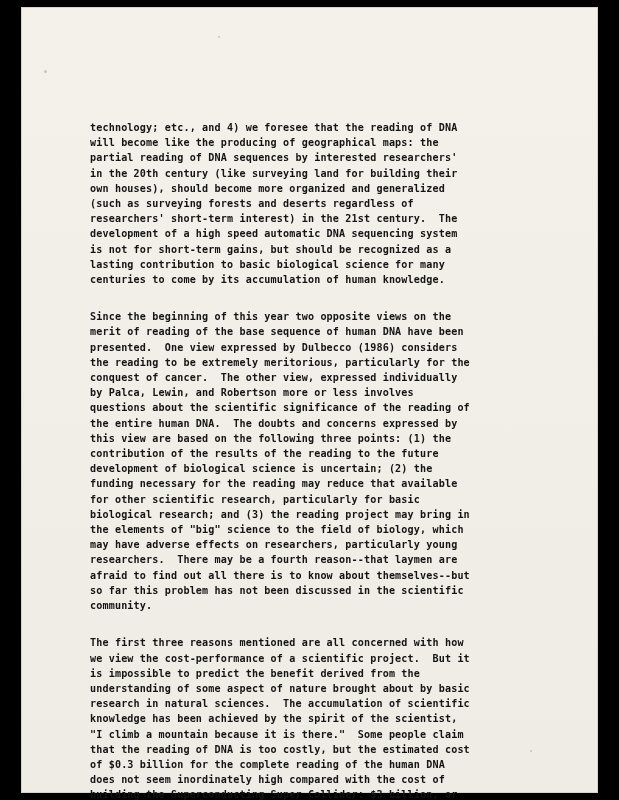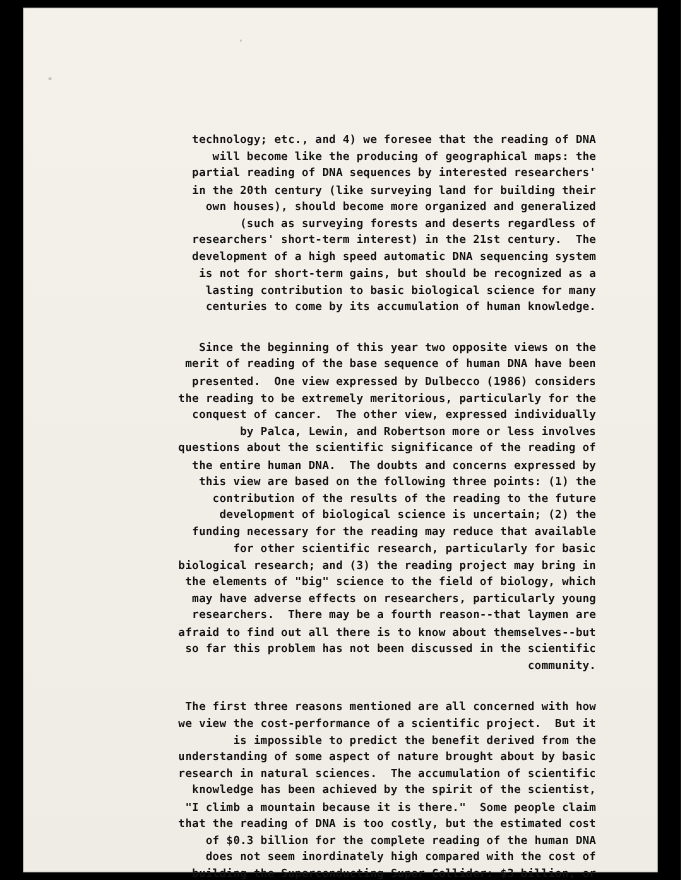"technology; etc., and 4) we" p.para { text-align: right -> left }
